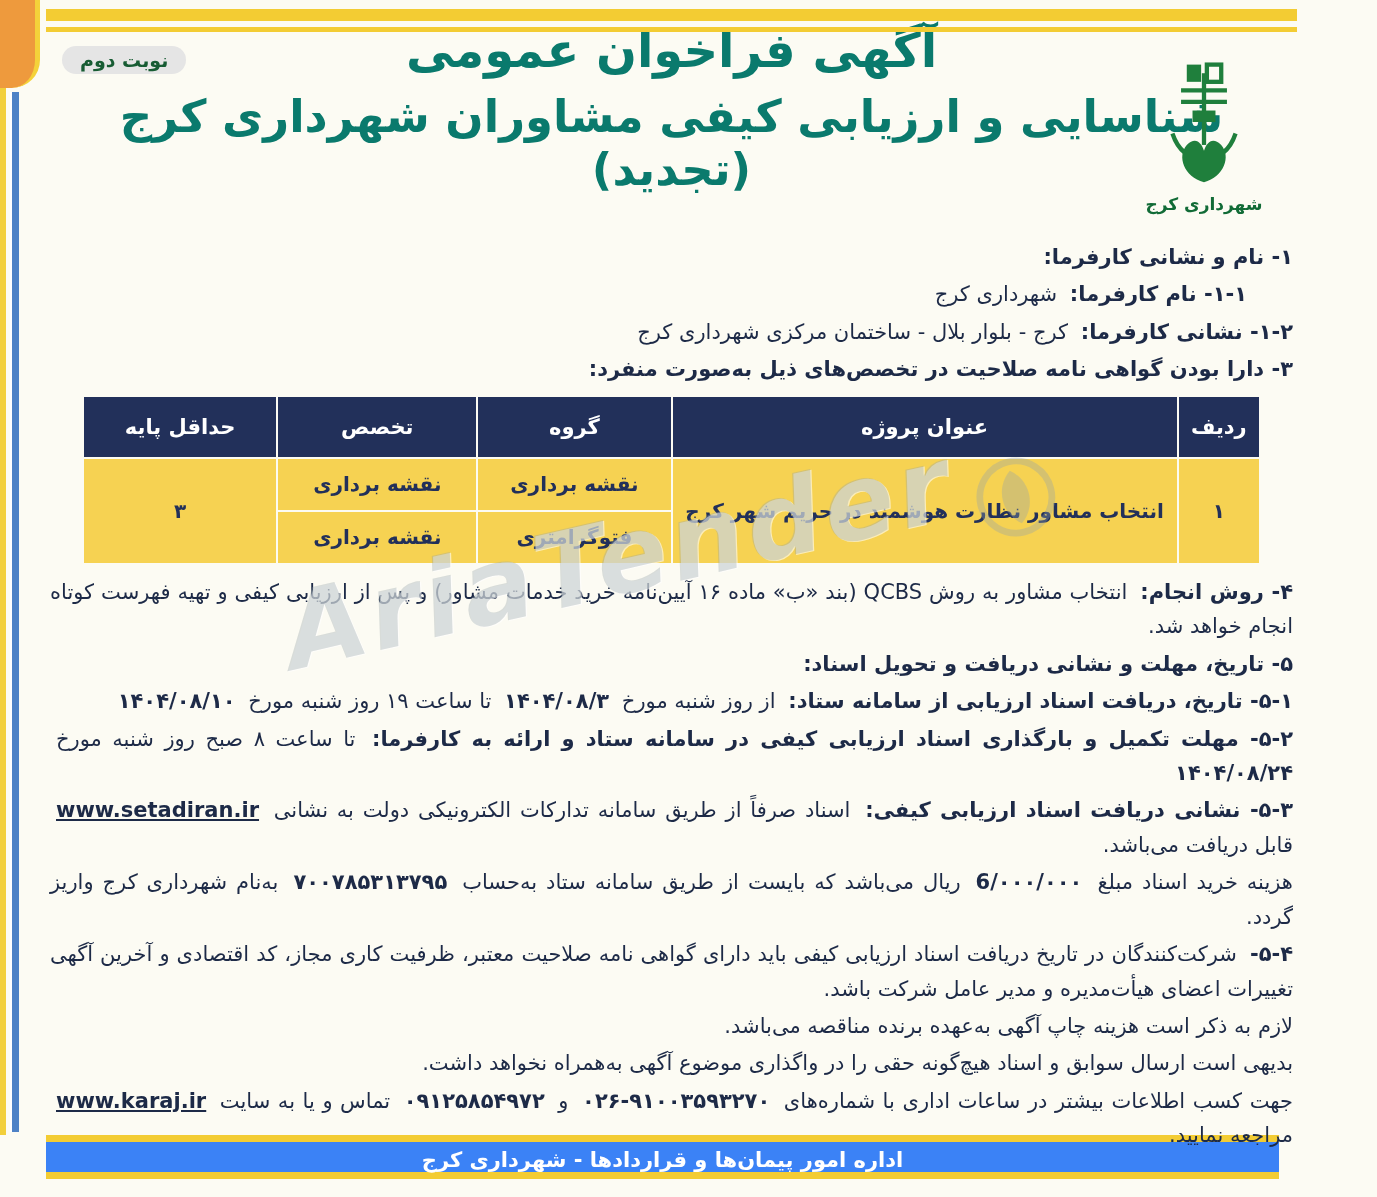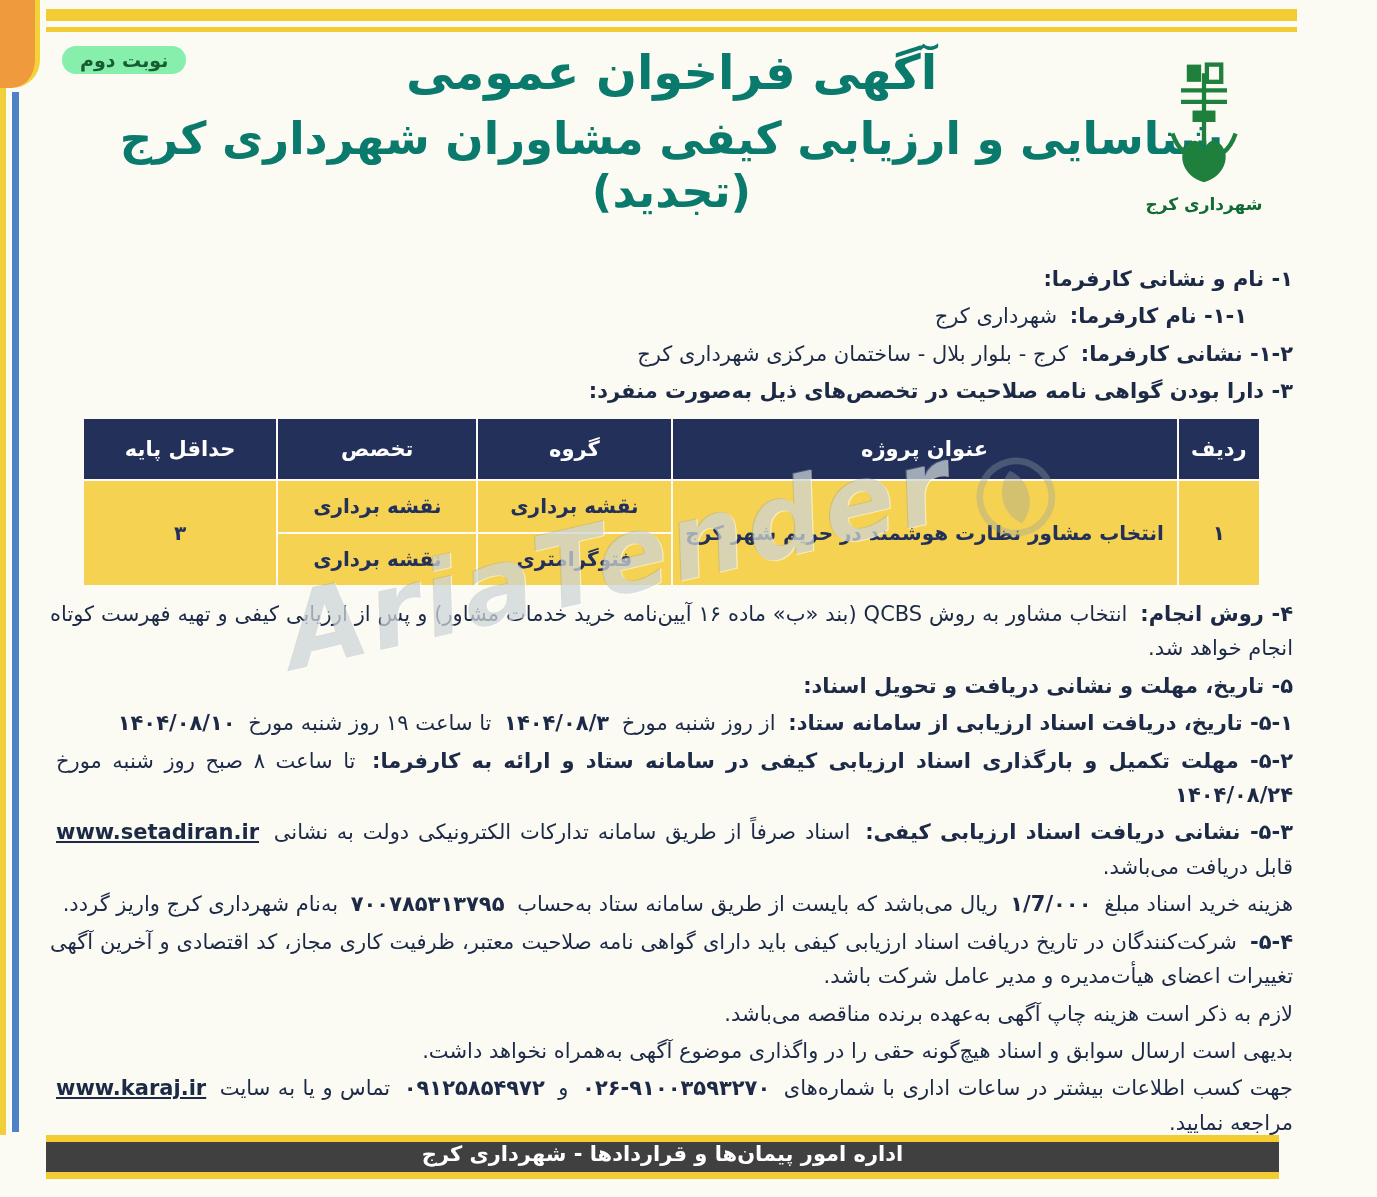"نوبت دوم" .badge { background: #86efac -> #e5e5e5 }
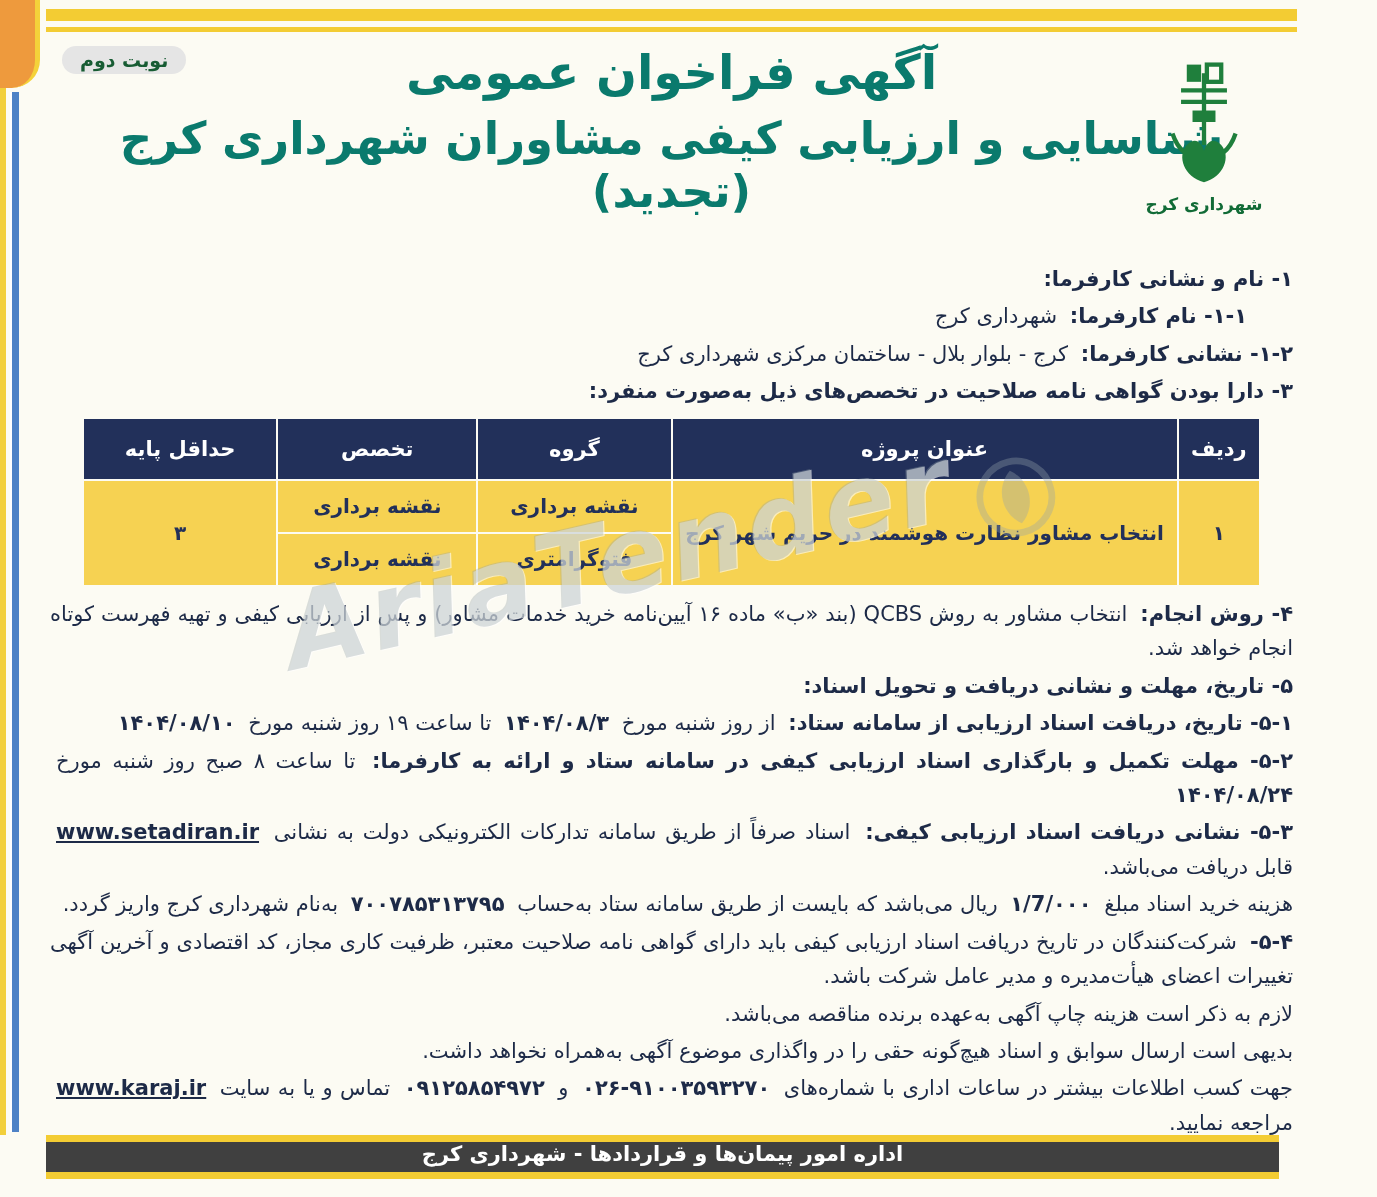"آگهی فراخوان عمومی" .header { padding-top: 44px -> 22px }
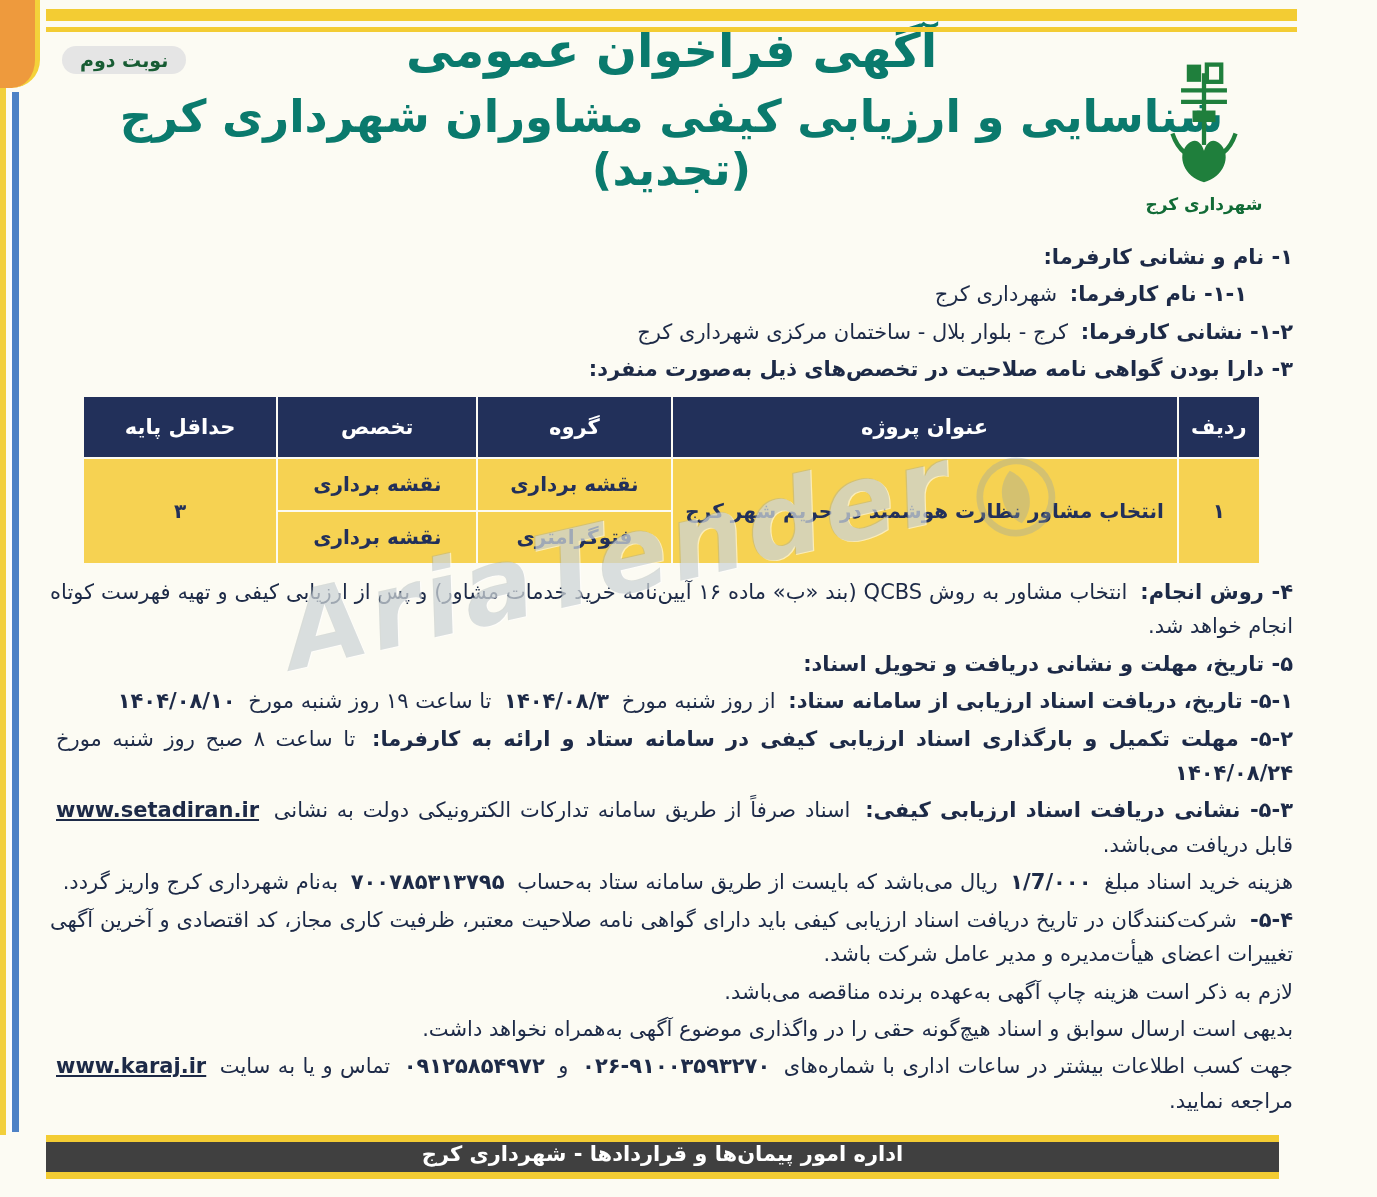"۱/7/۰۰۰" span.seg { text: ۱/7/۰۰۰ -> 6/۰۰۰/۰۰۰ }
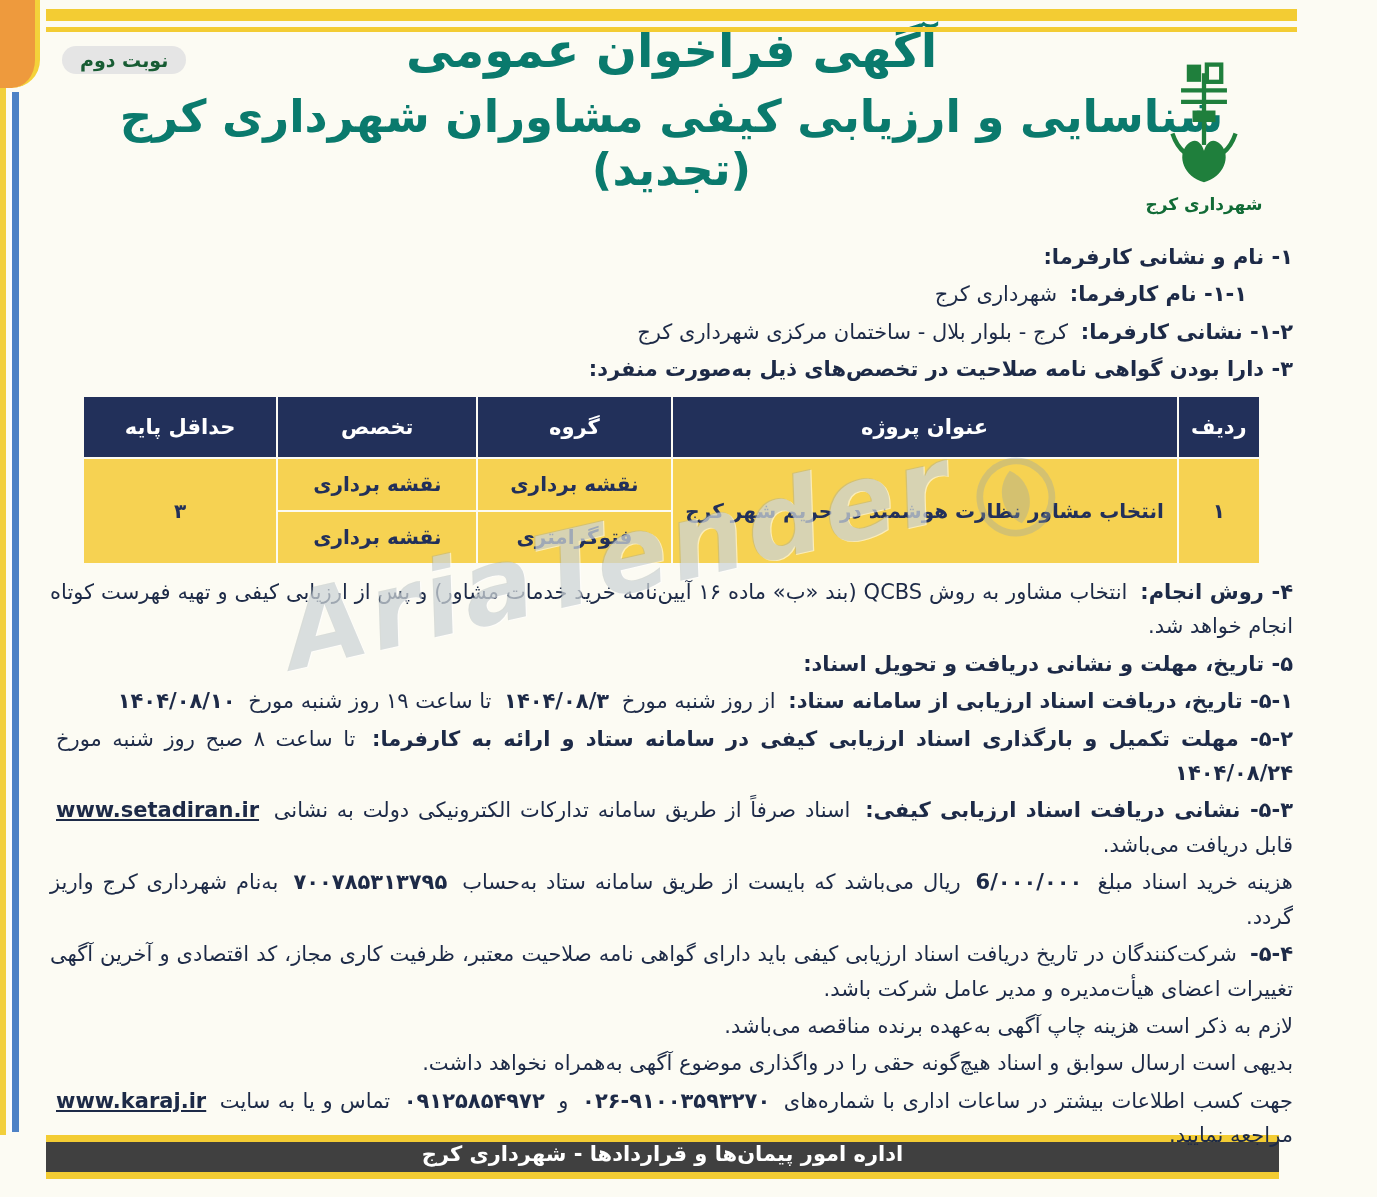"اداره امور پیمان‌ها و قراردادها" .footer { align-items: flex-start -> flex-end; background: #404040 -> #3b82f6 }
